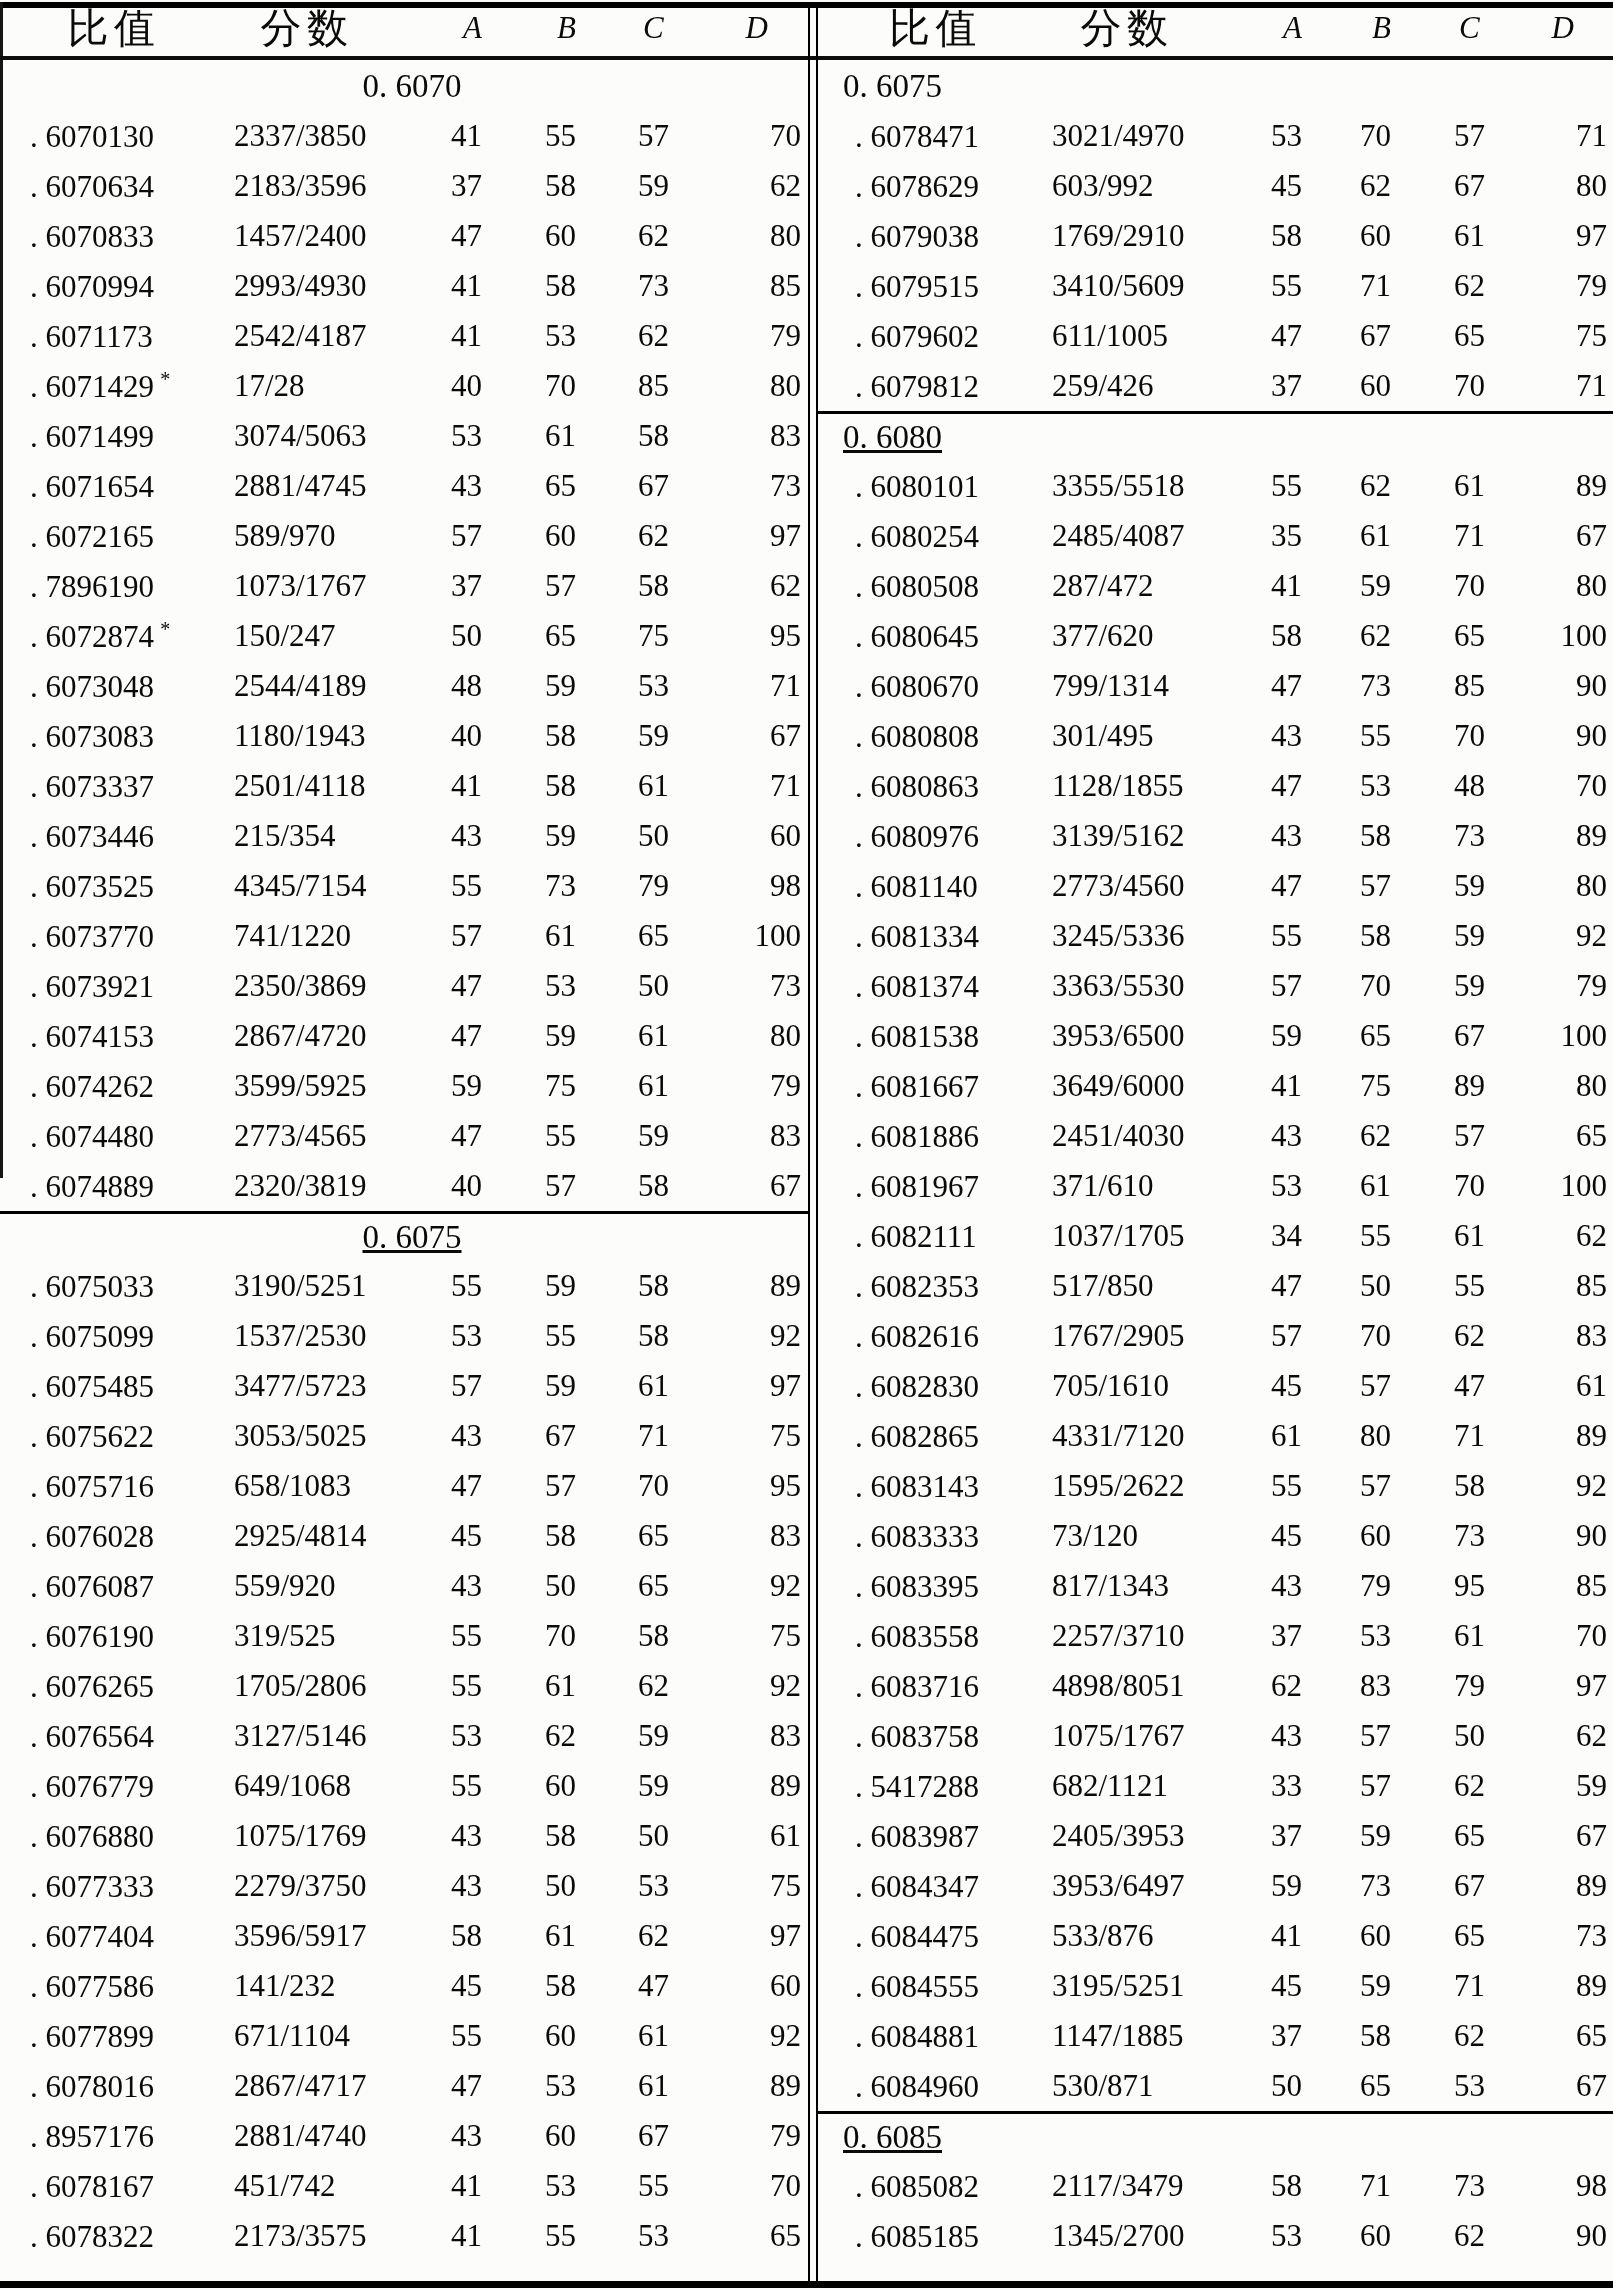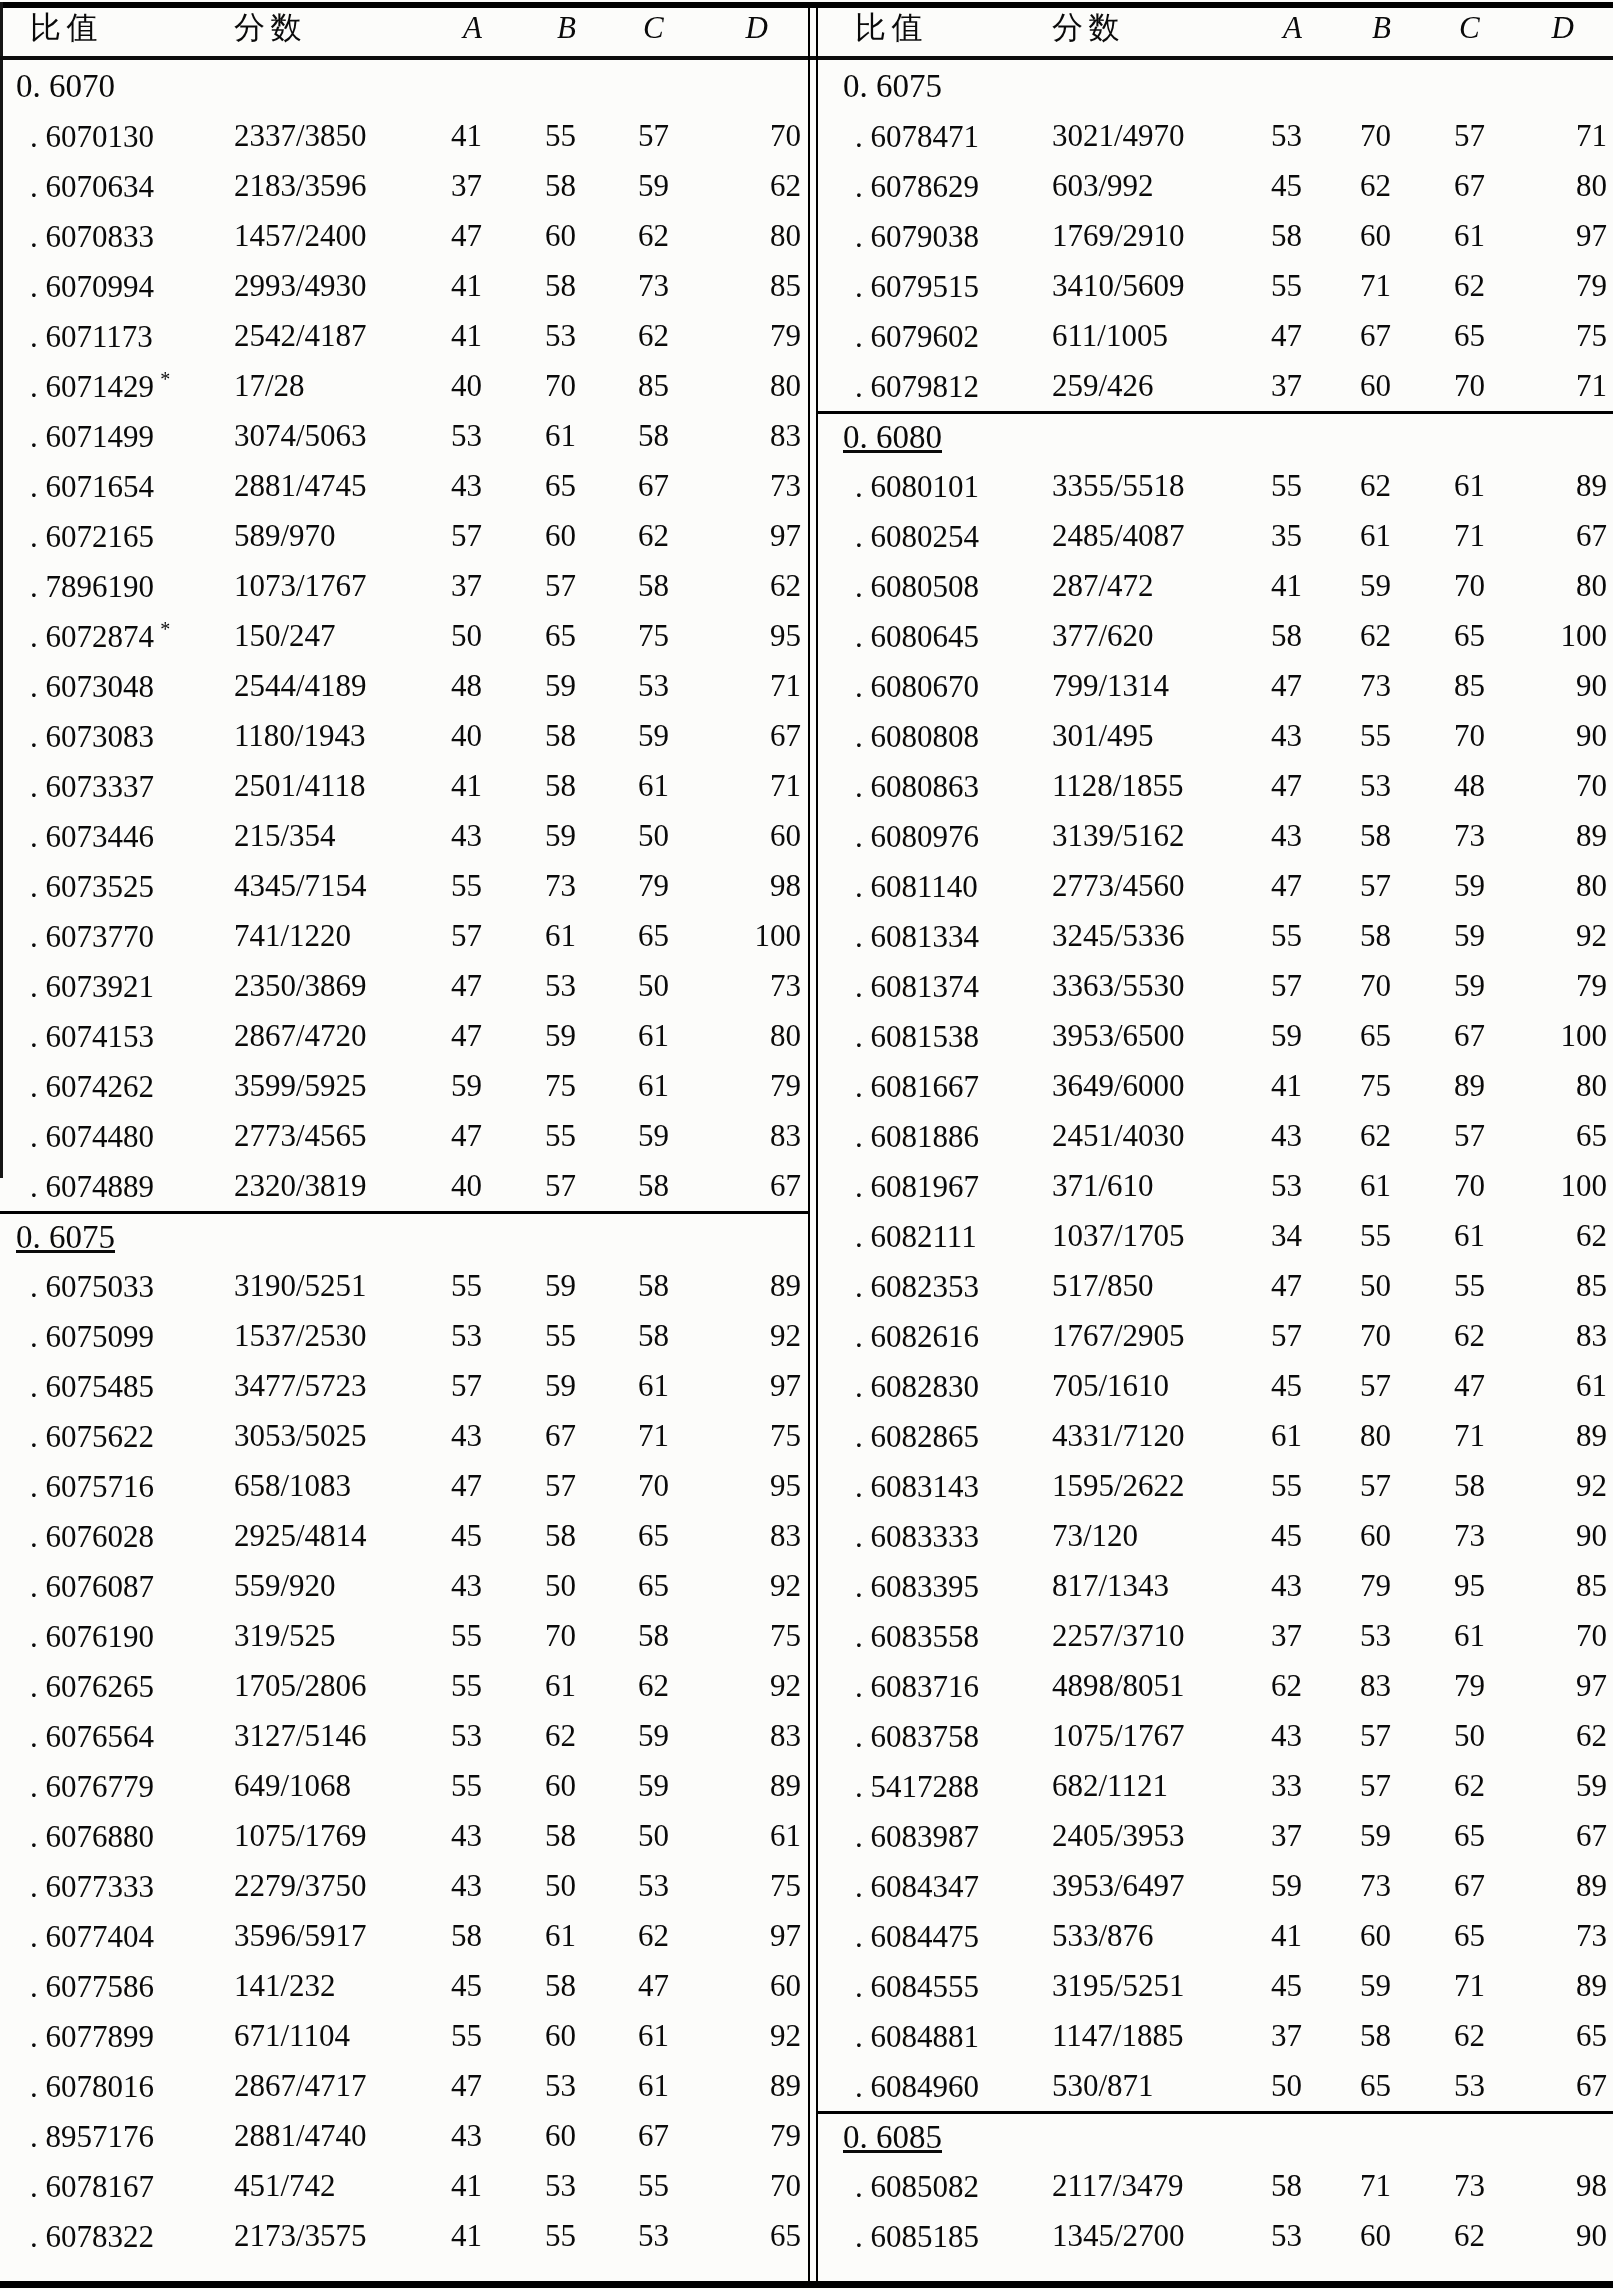"比值" .hdr { font-size: 31px -> 41px; text-align: none -> center }
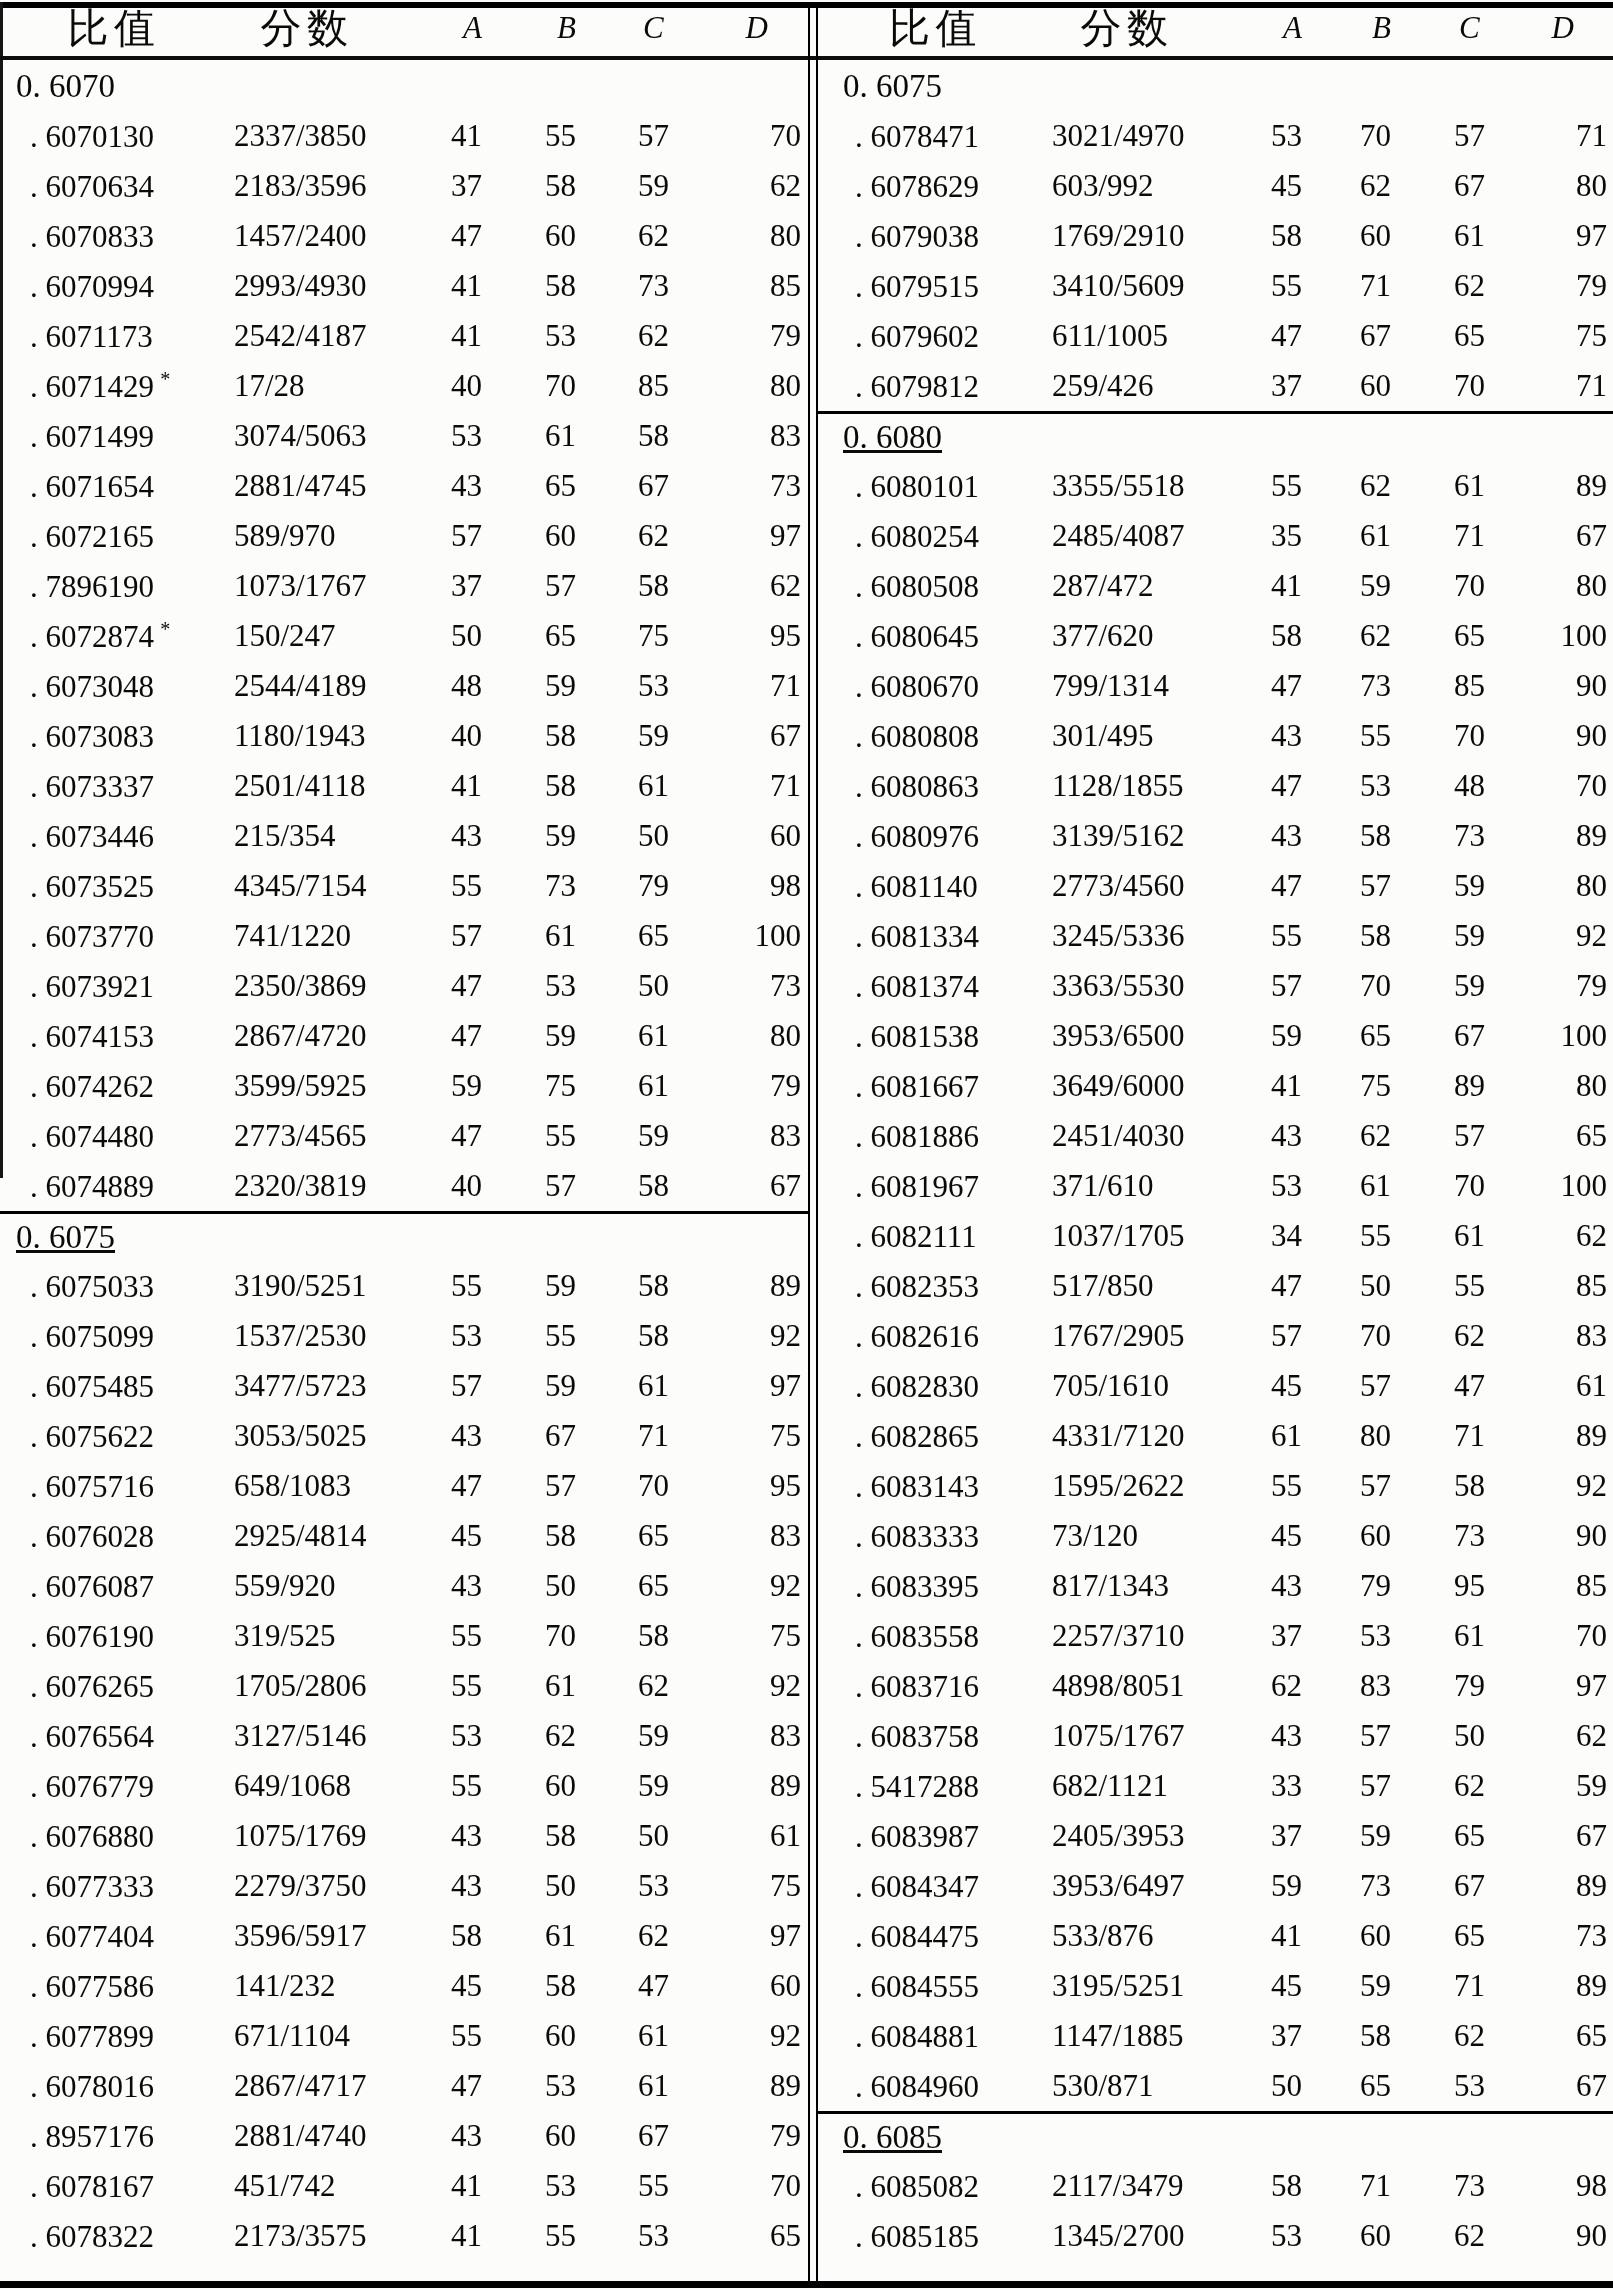"0. 6070" .left .row.s .sv { text-align: none -> center }
